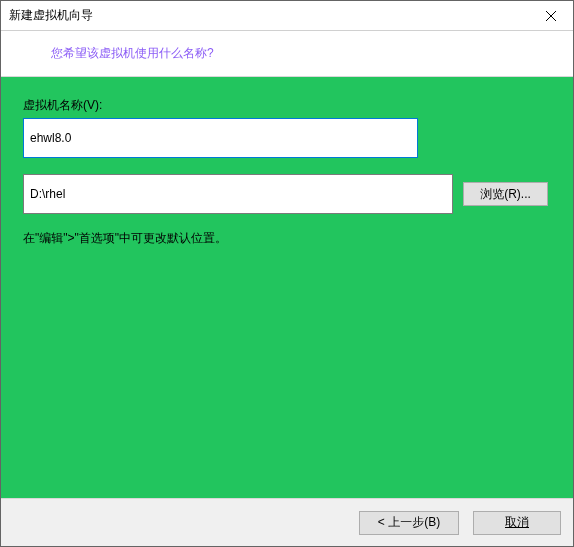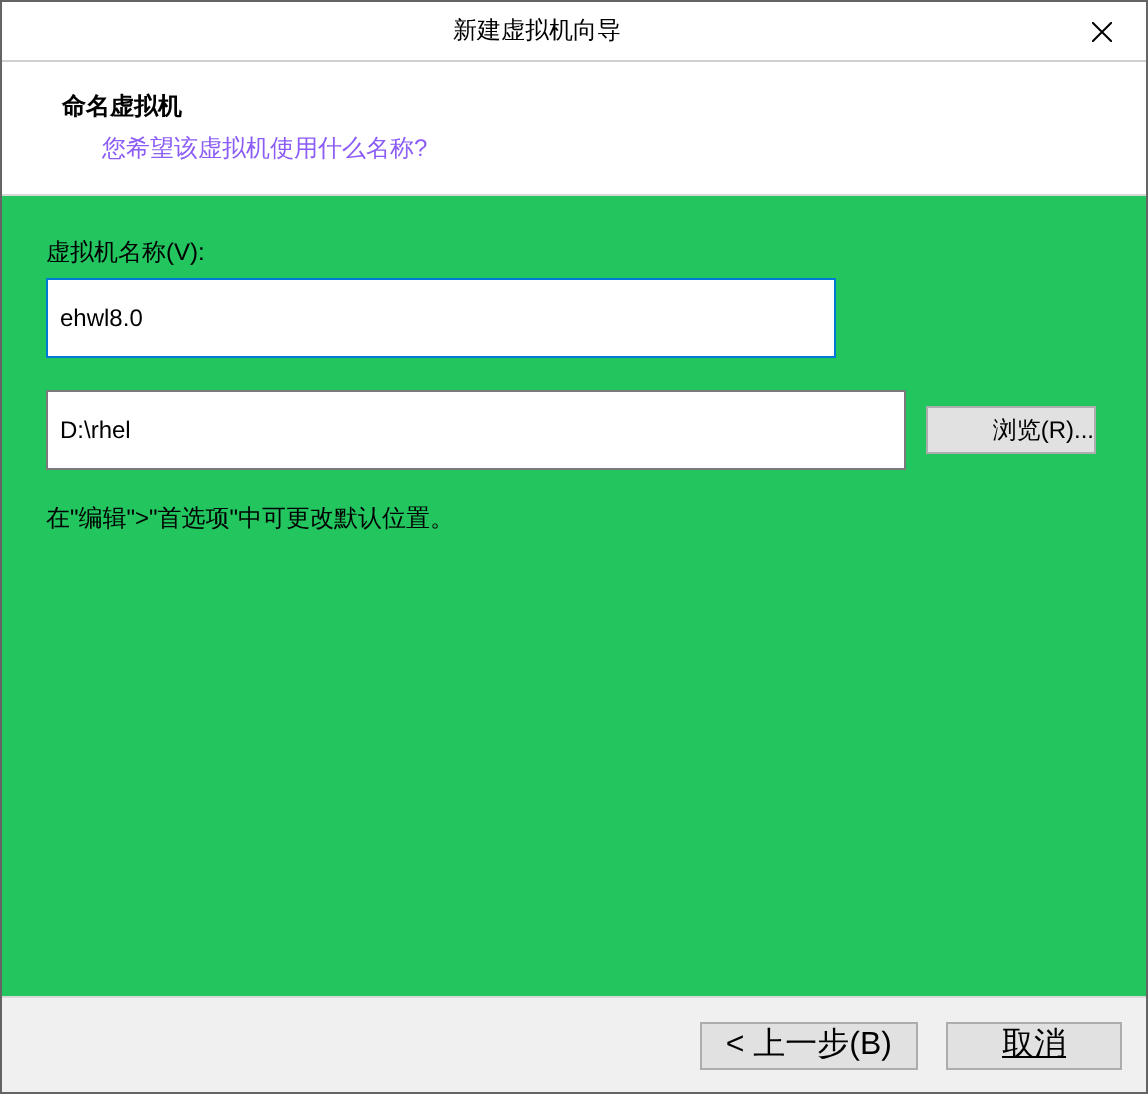"新建虚拟机向导" .titlebar { text-align: center -> none }
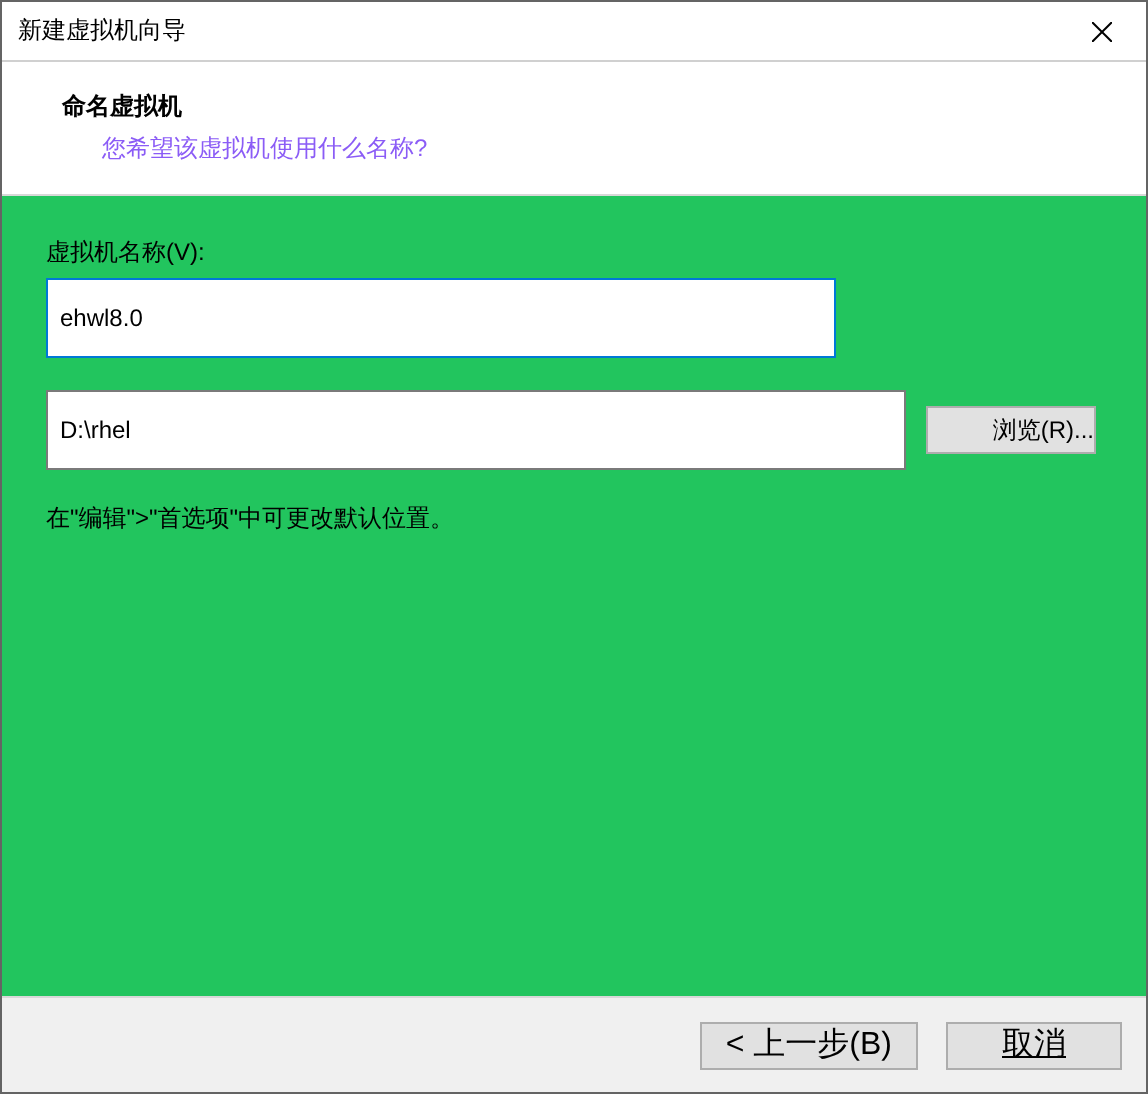"命名虚拟机" div.header-title { html: <div>命名虚拟机</div> -> none }
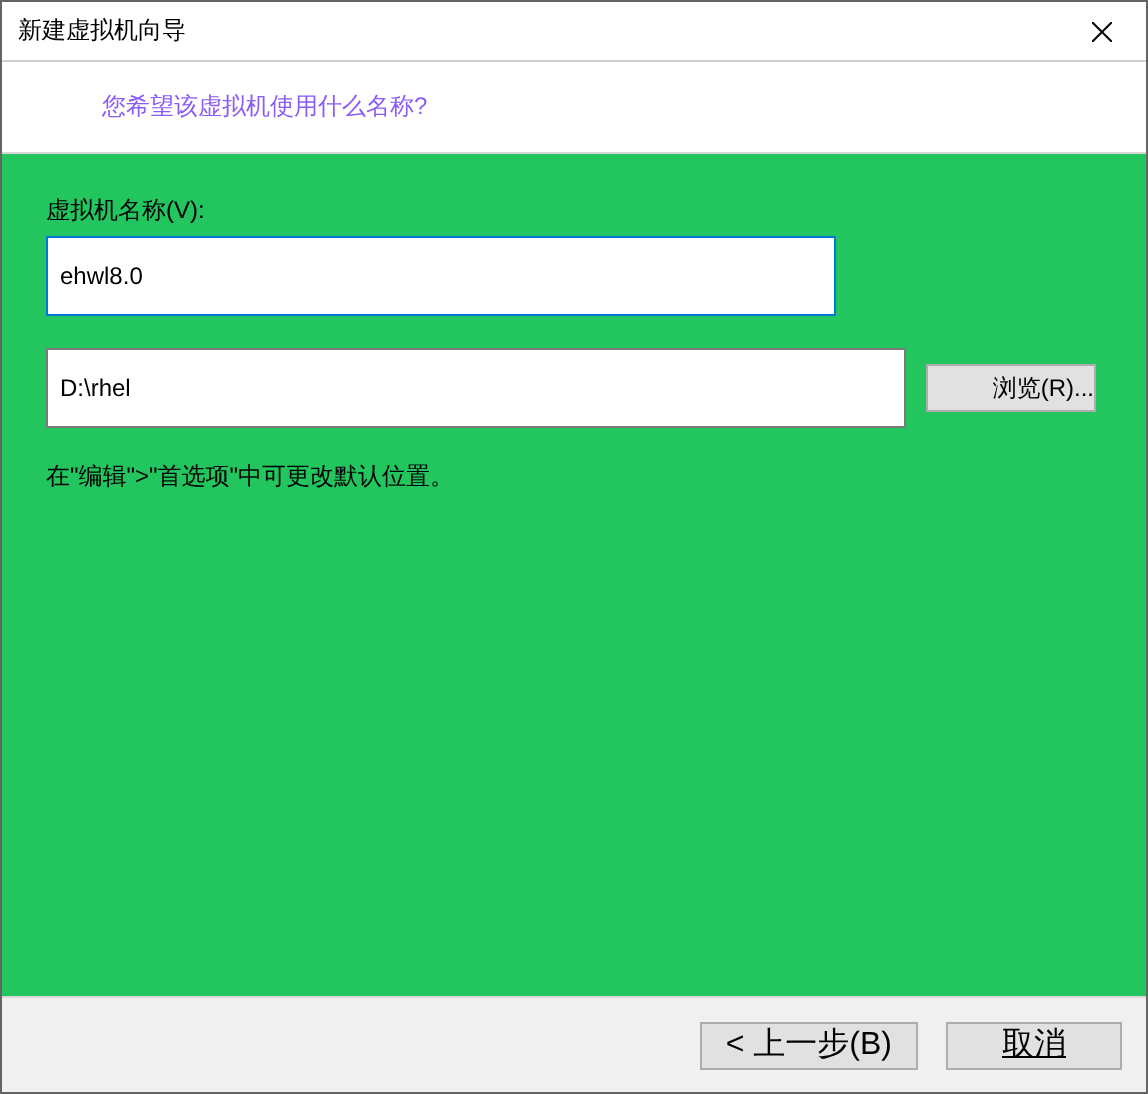"浏览(R)..." .browse-btn { text-align: right -> none }
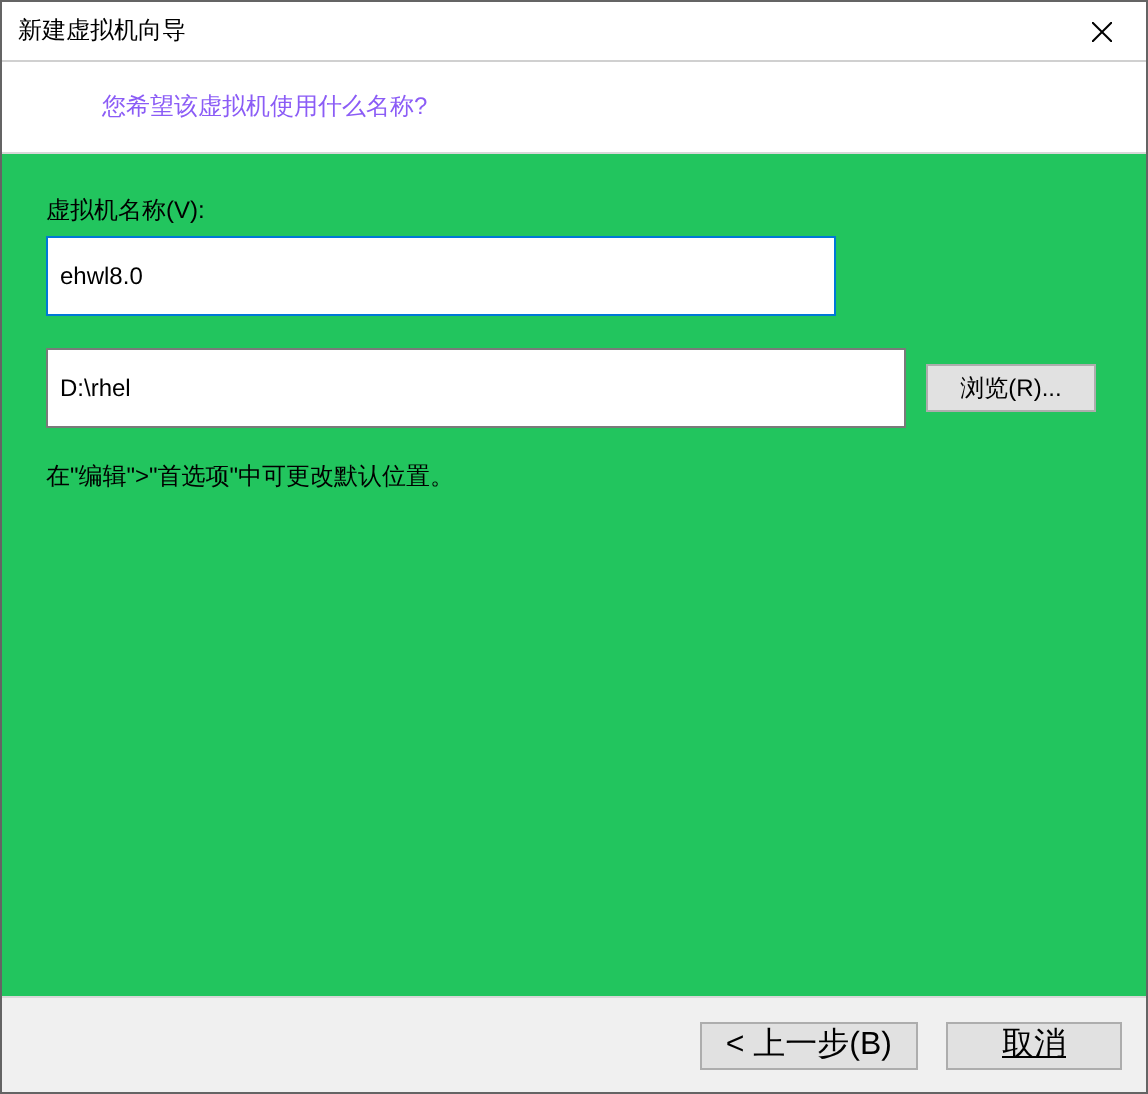"< 上一步(B)" .footer-btn { font-size: 16px -> 12px }
